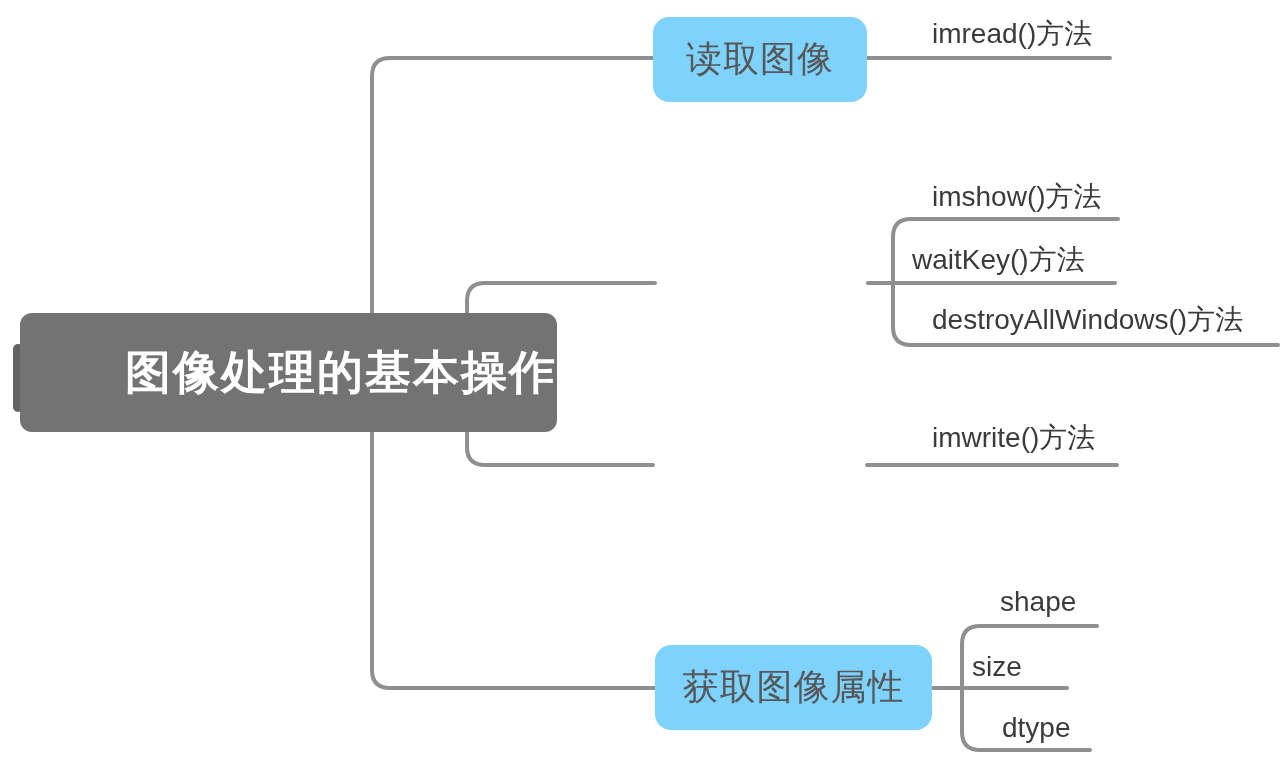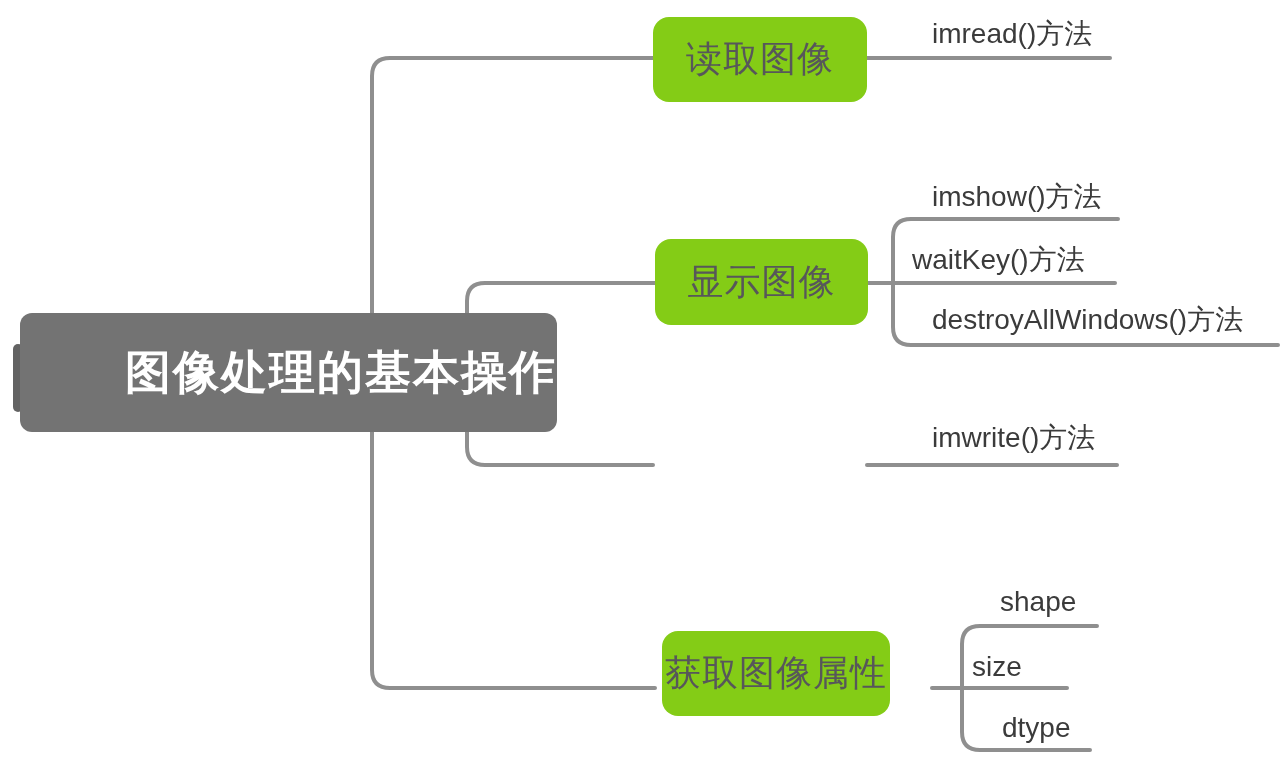"读取图像" .branch-node { background: #84cc16 -> #7dd3fc }
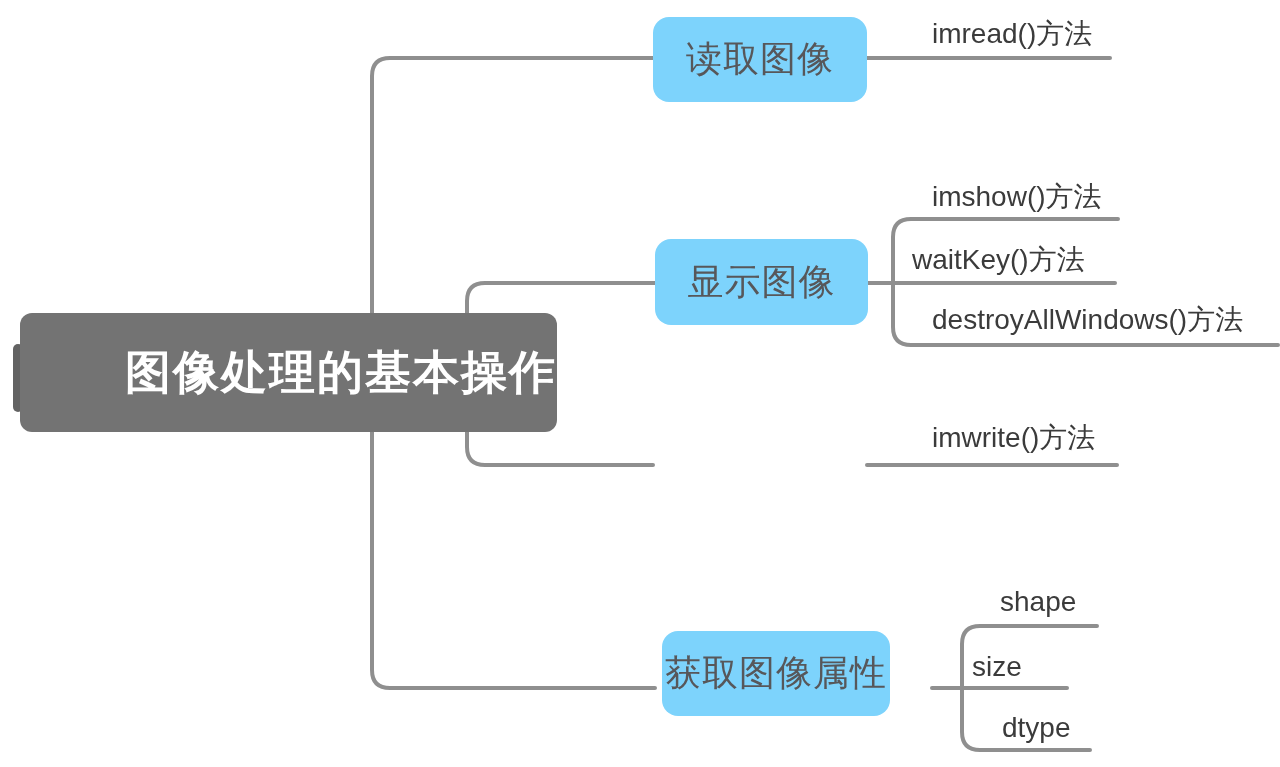"显示图像" div.node { html: <div> <span>显示图像</span> </div> -> none }
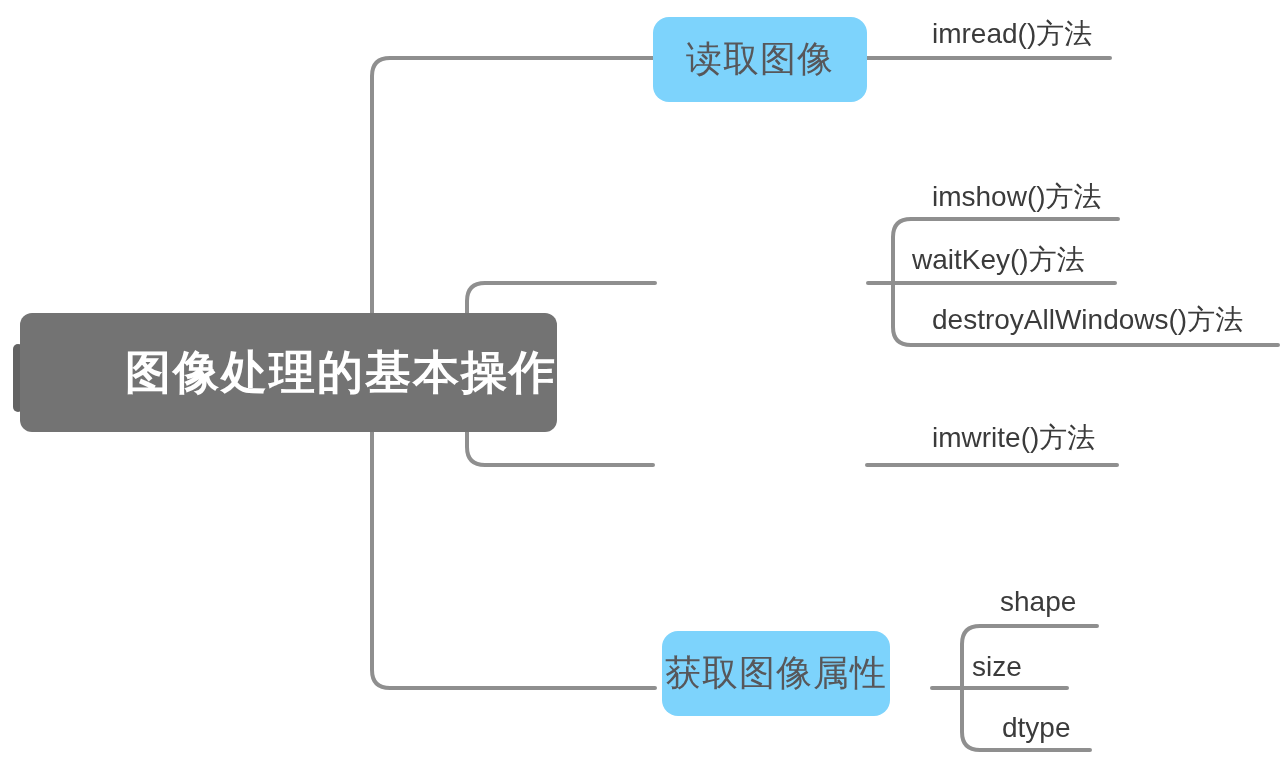"获取图像属性" .branch-4 { margin-left: 7px -> none; top: 631px -> 645px; width: 228px -> 277px }
